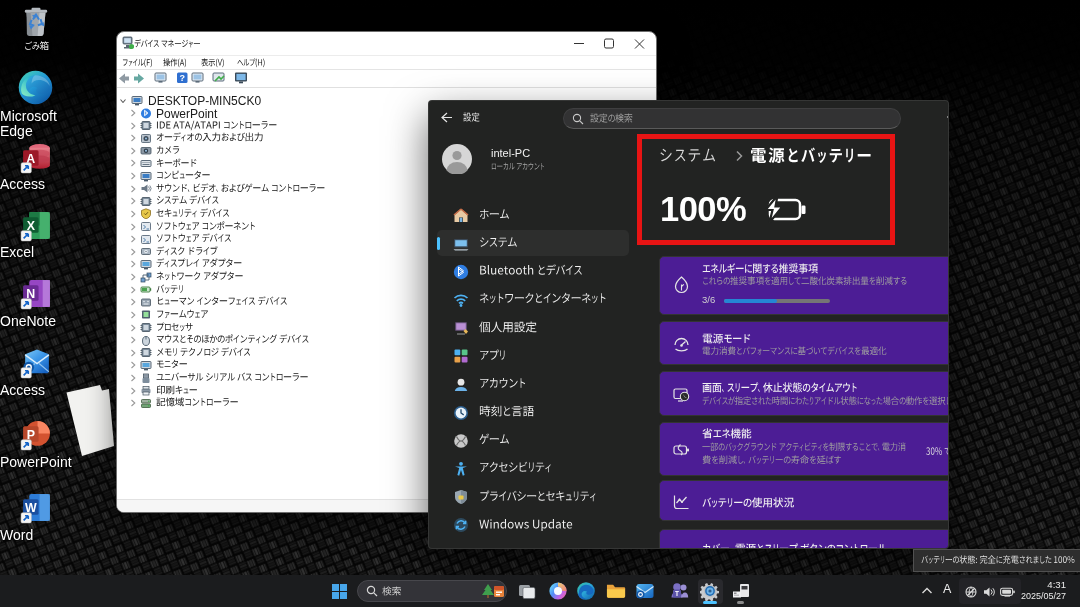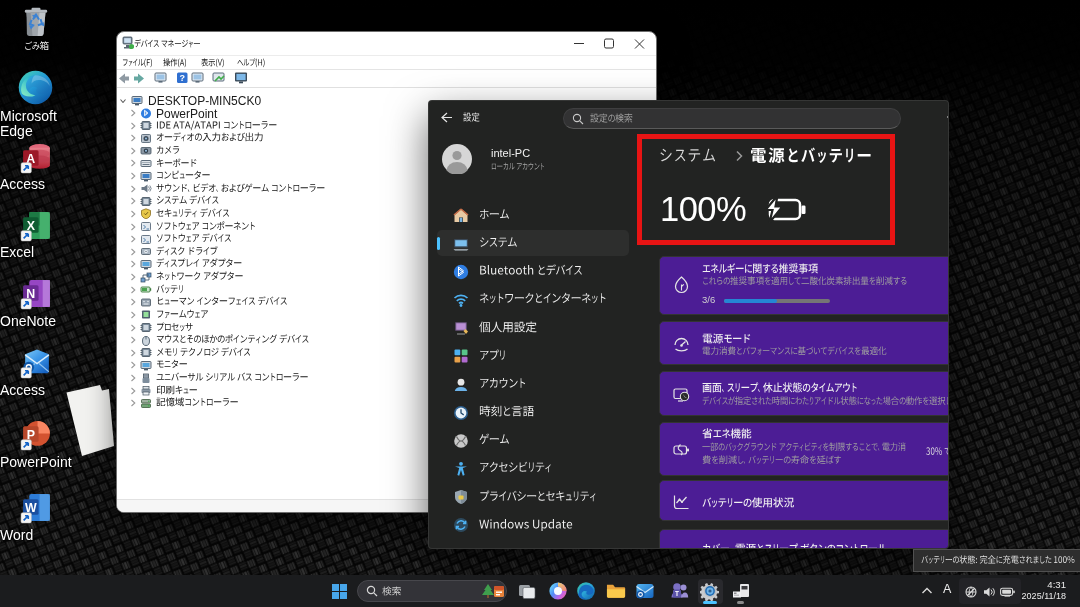"100%" div.abs { font-weight: normal -> bold }
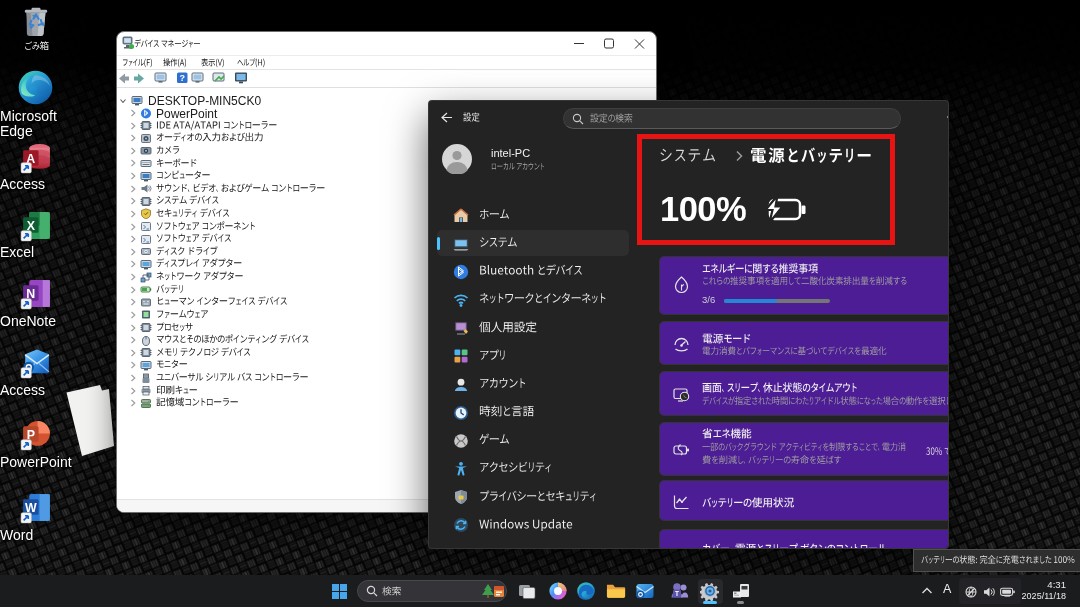"2025/11/18" div.abs { text: 2025/11/18 -> 2025/05/27 }
